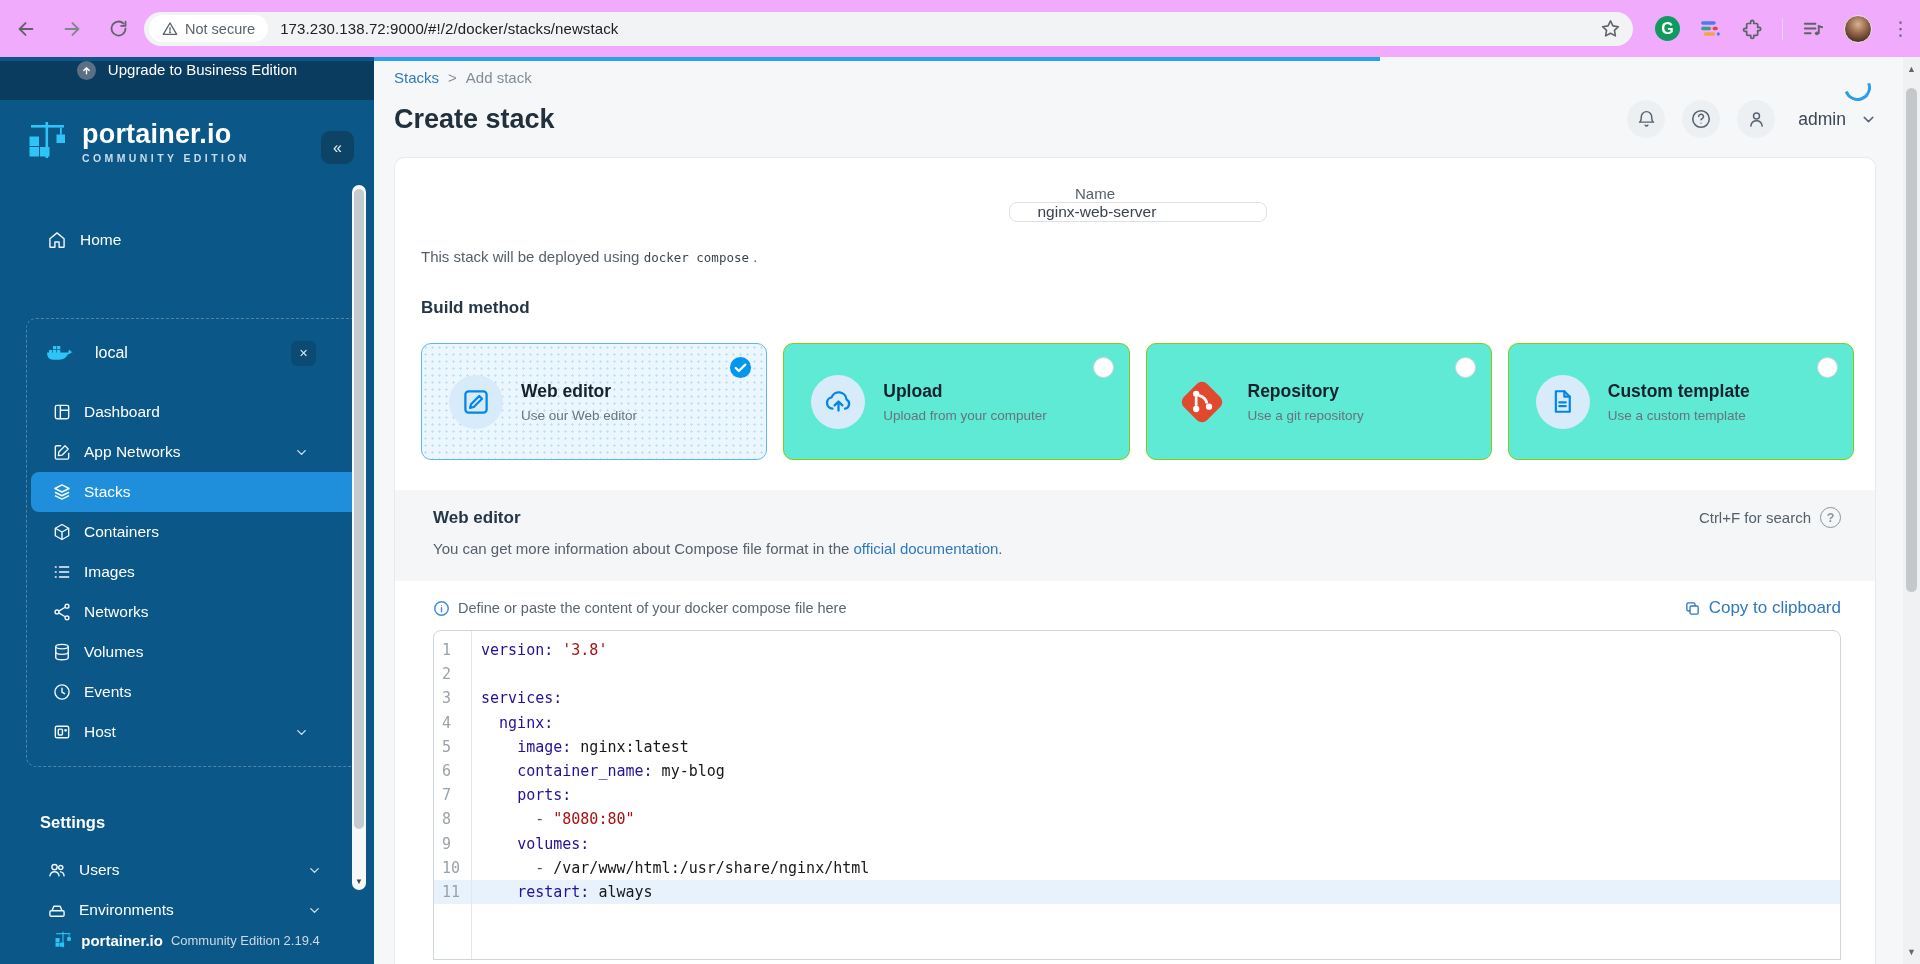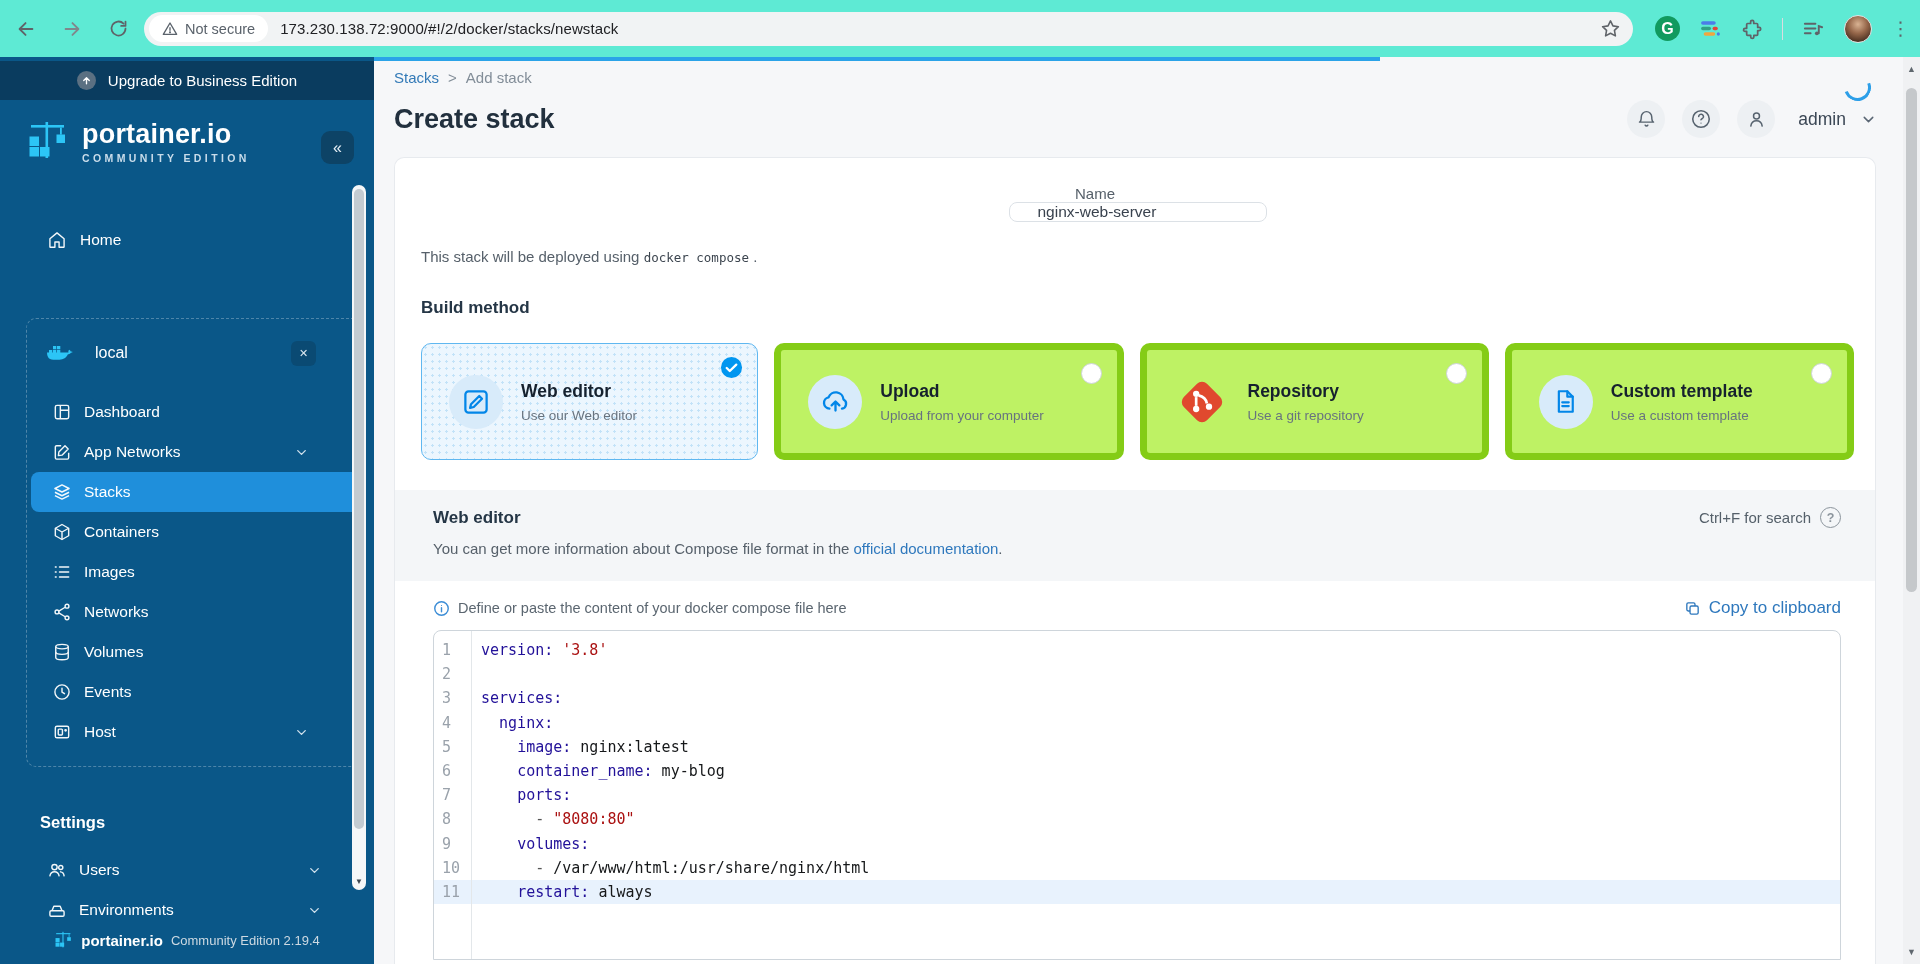"Not secure" .chrome { background: #5eead4 -> #f0abfc }
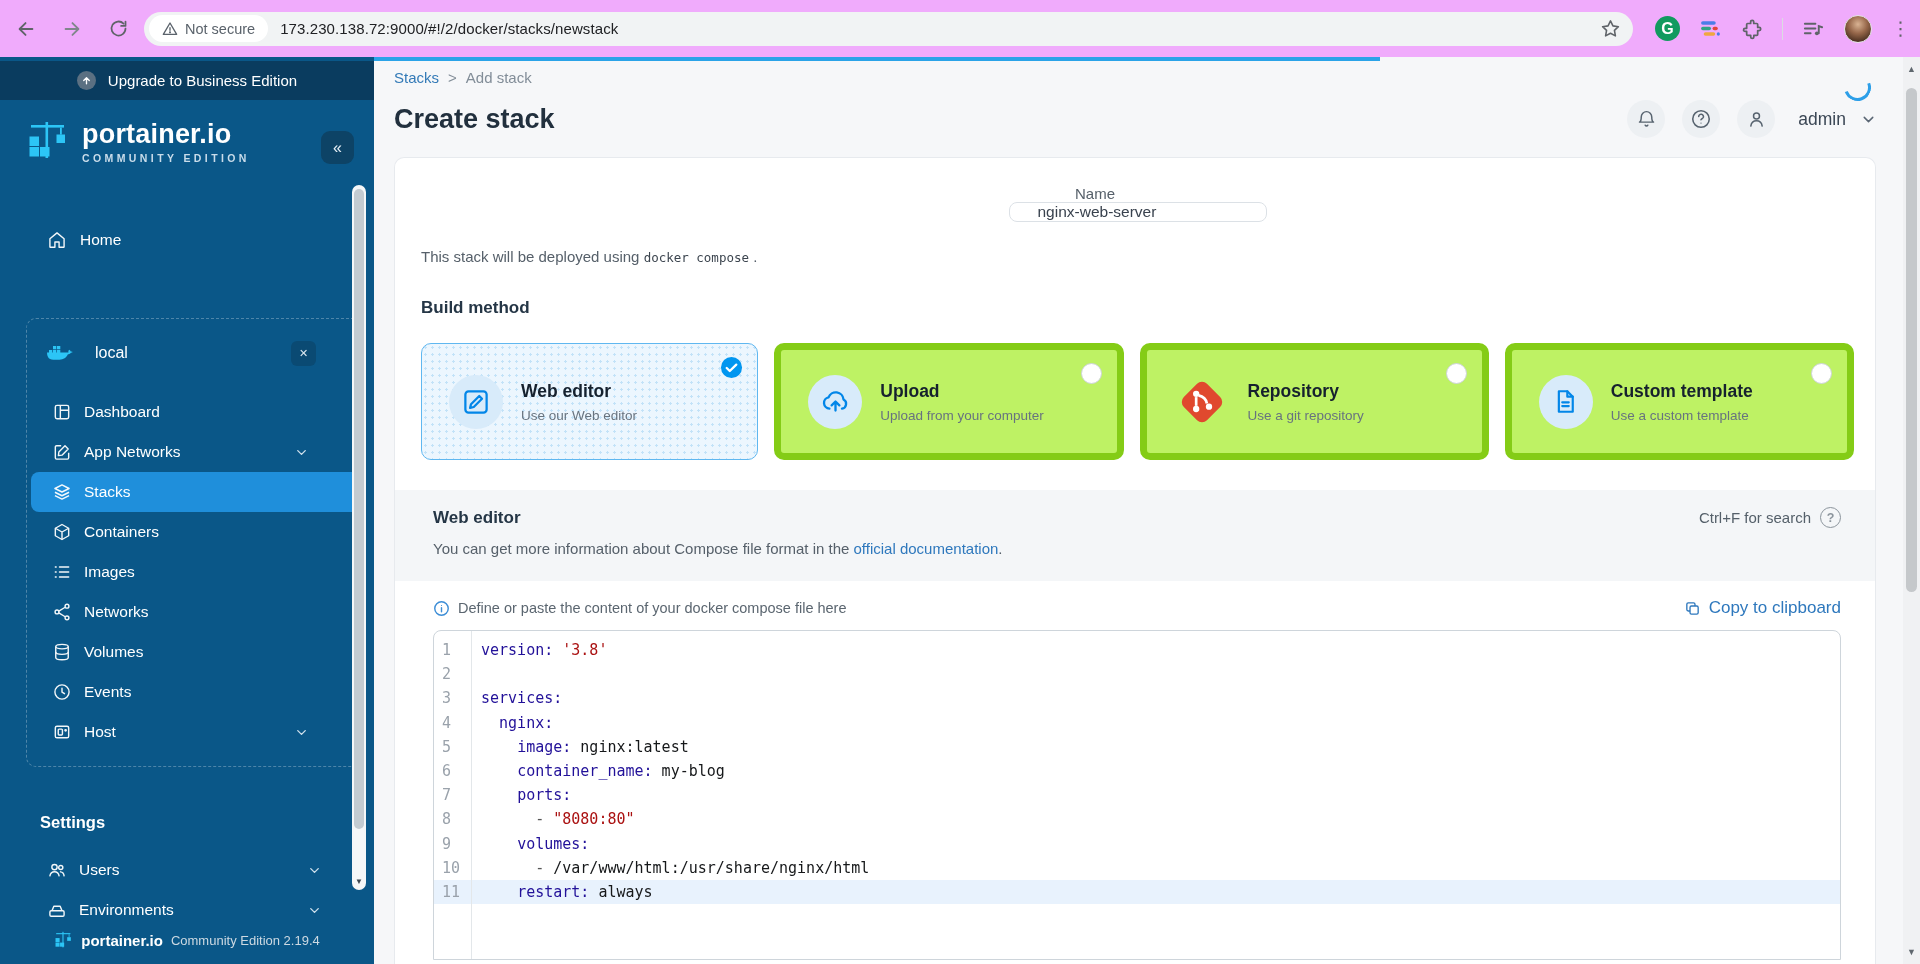"Upgrade to Business Edition" .upgrade { align-items: center -> flex-start }
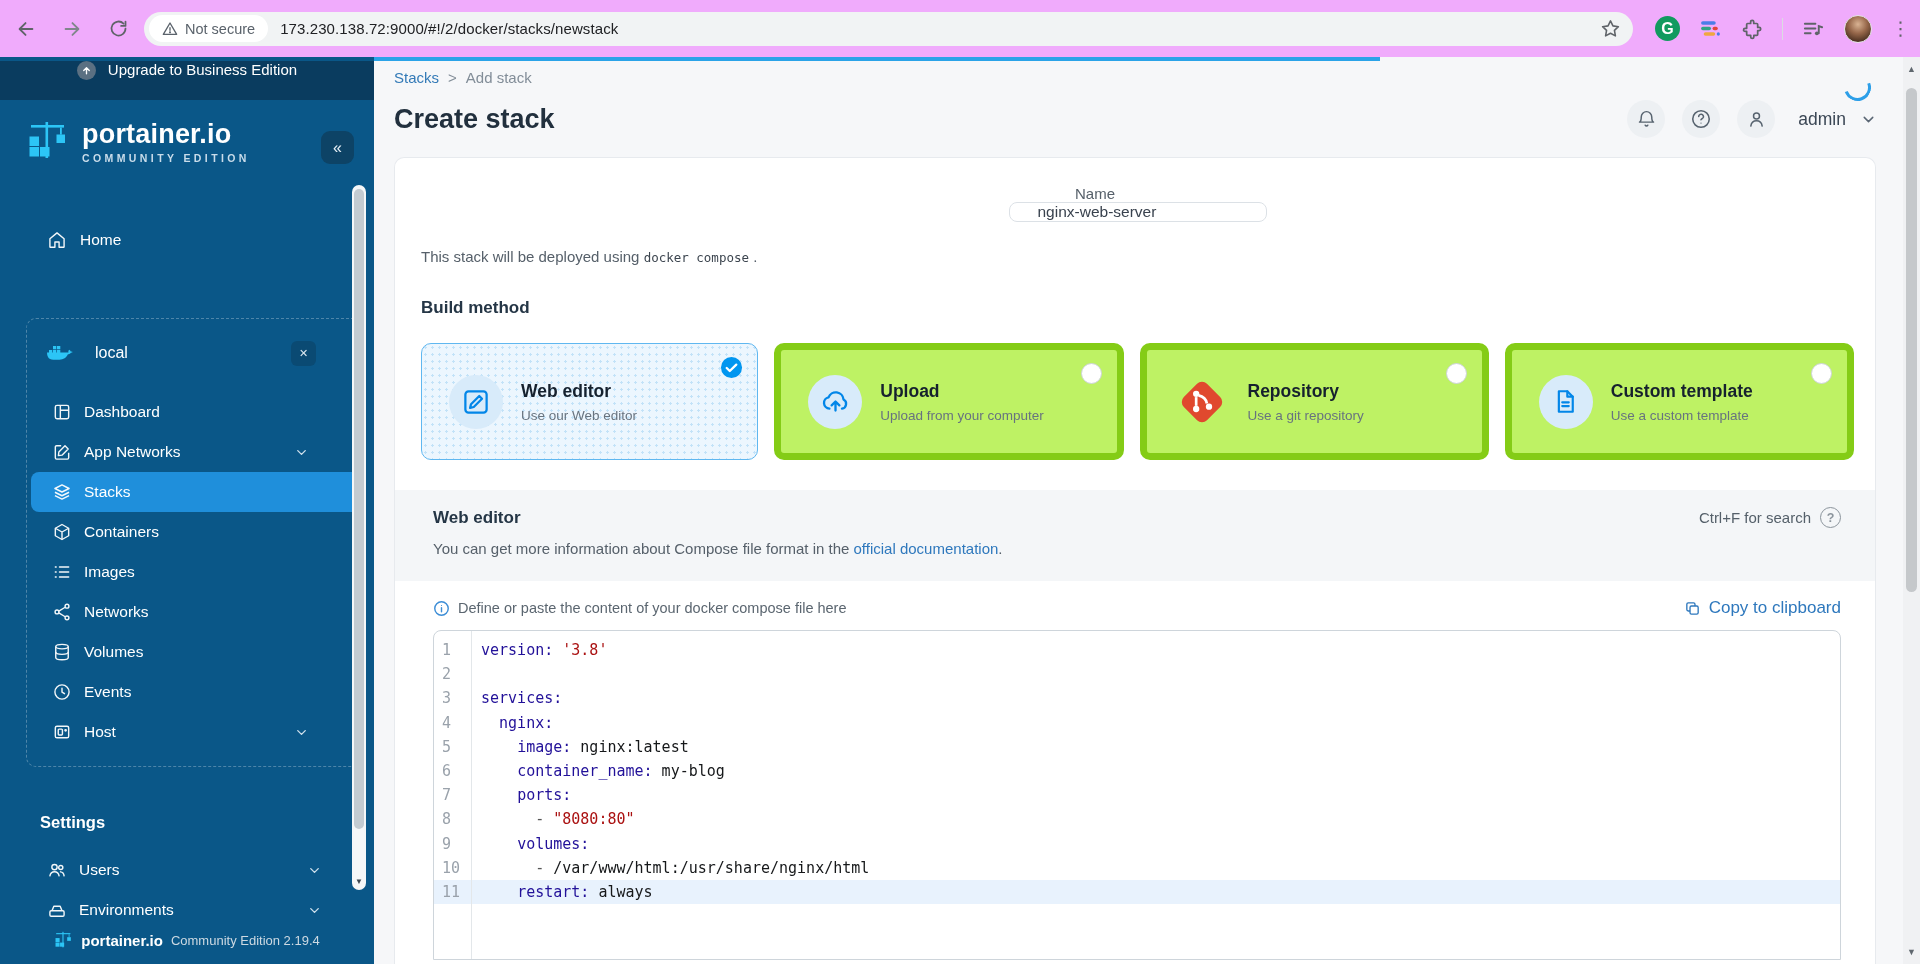"Upload" .bm-card { background: #bef264 -> #5eead4; border: 7px solid #84cc16 -> 1px solid #84cc16 }
